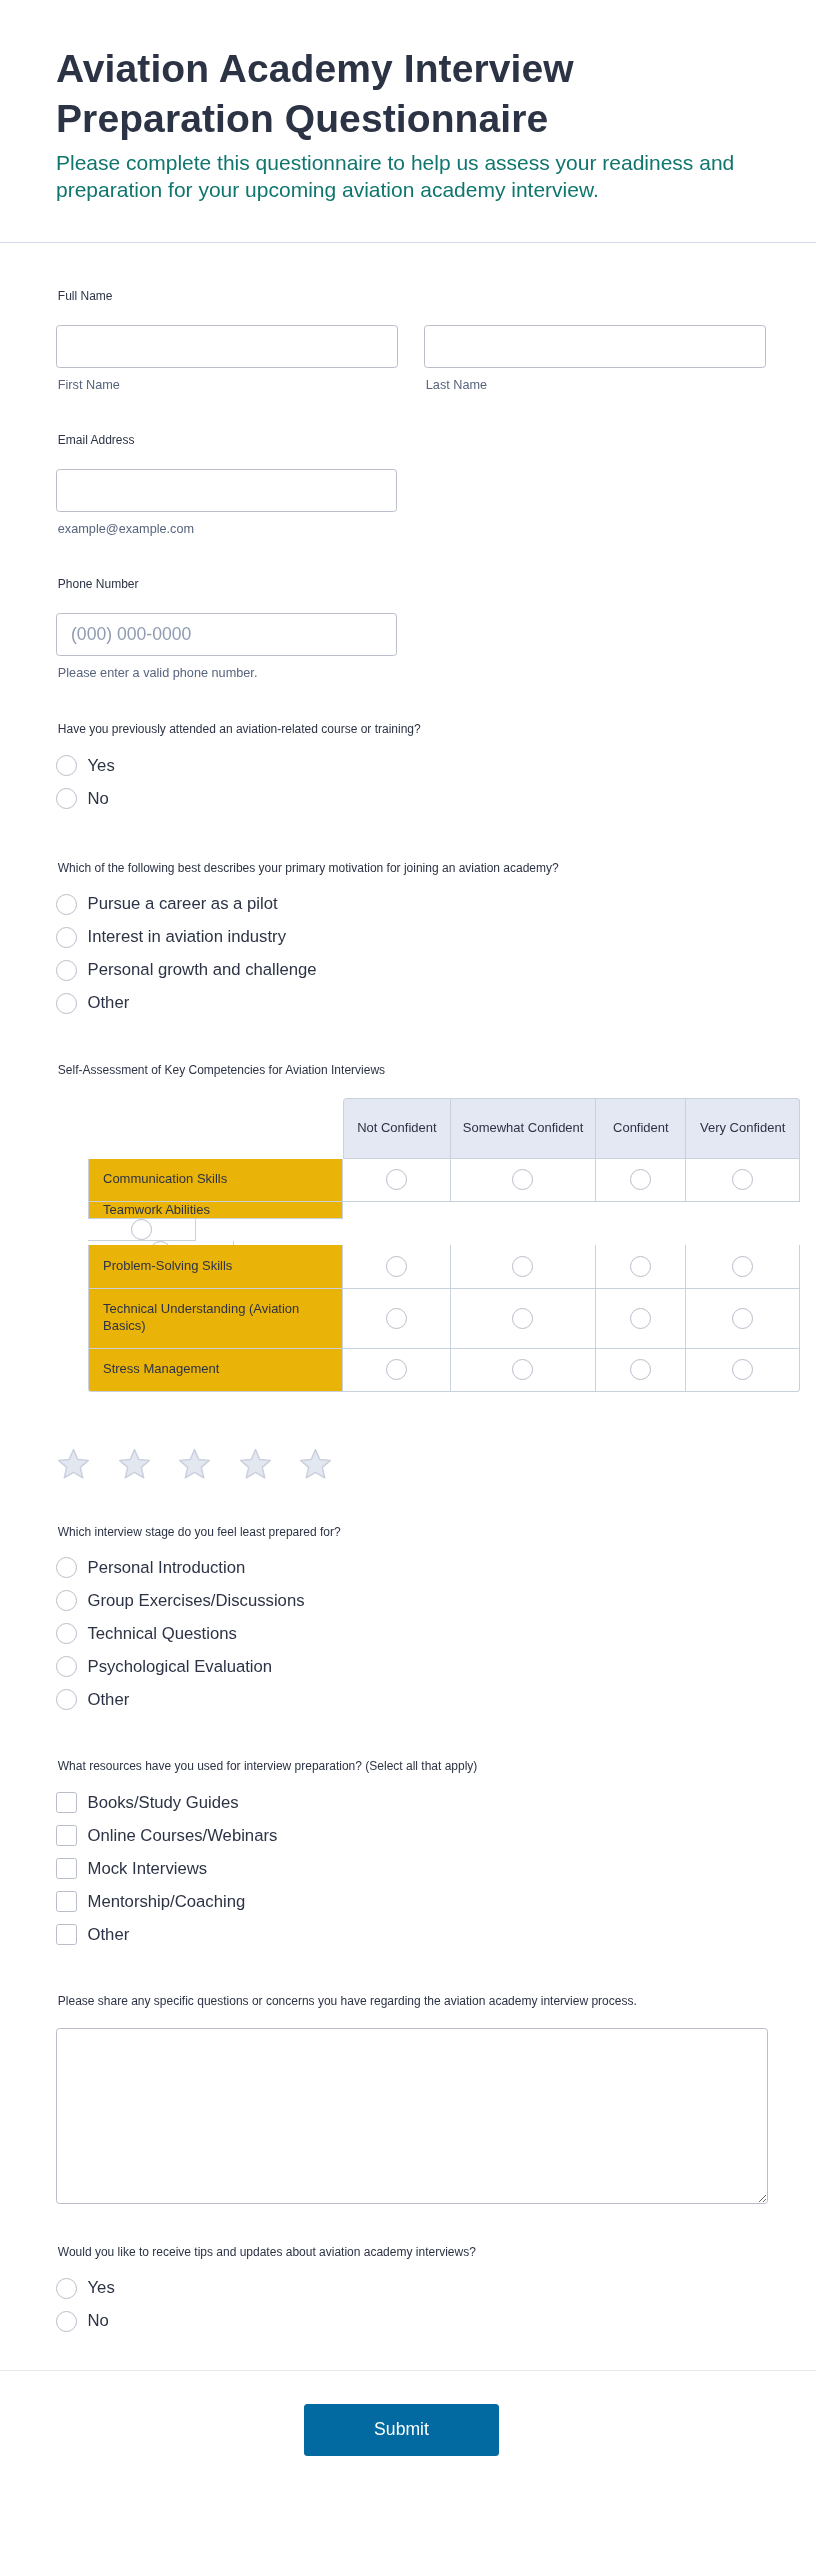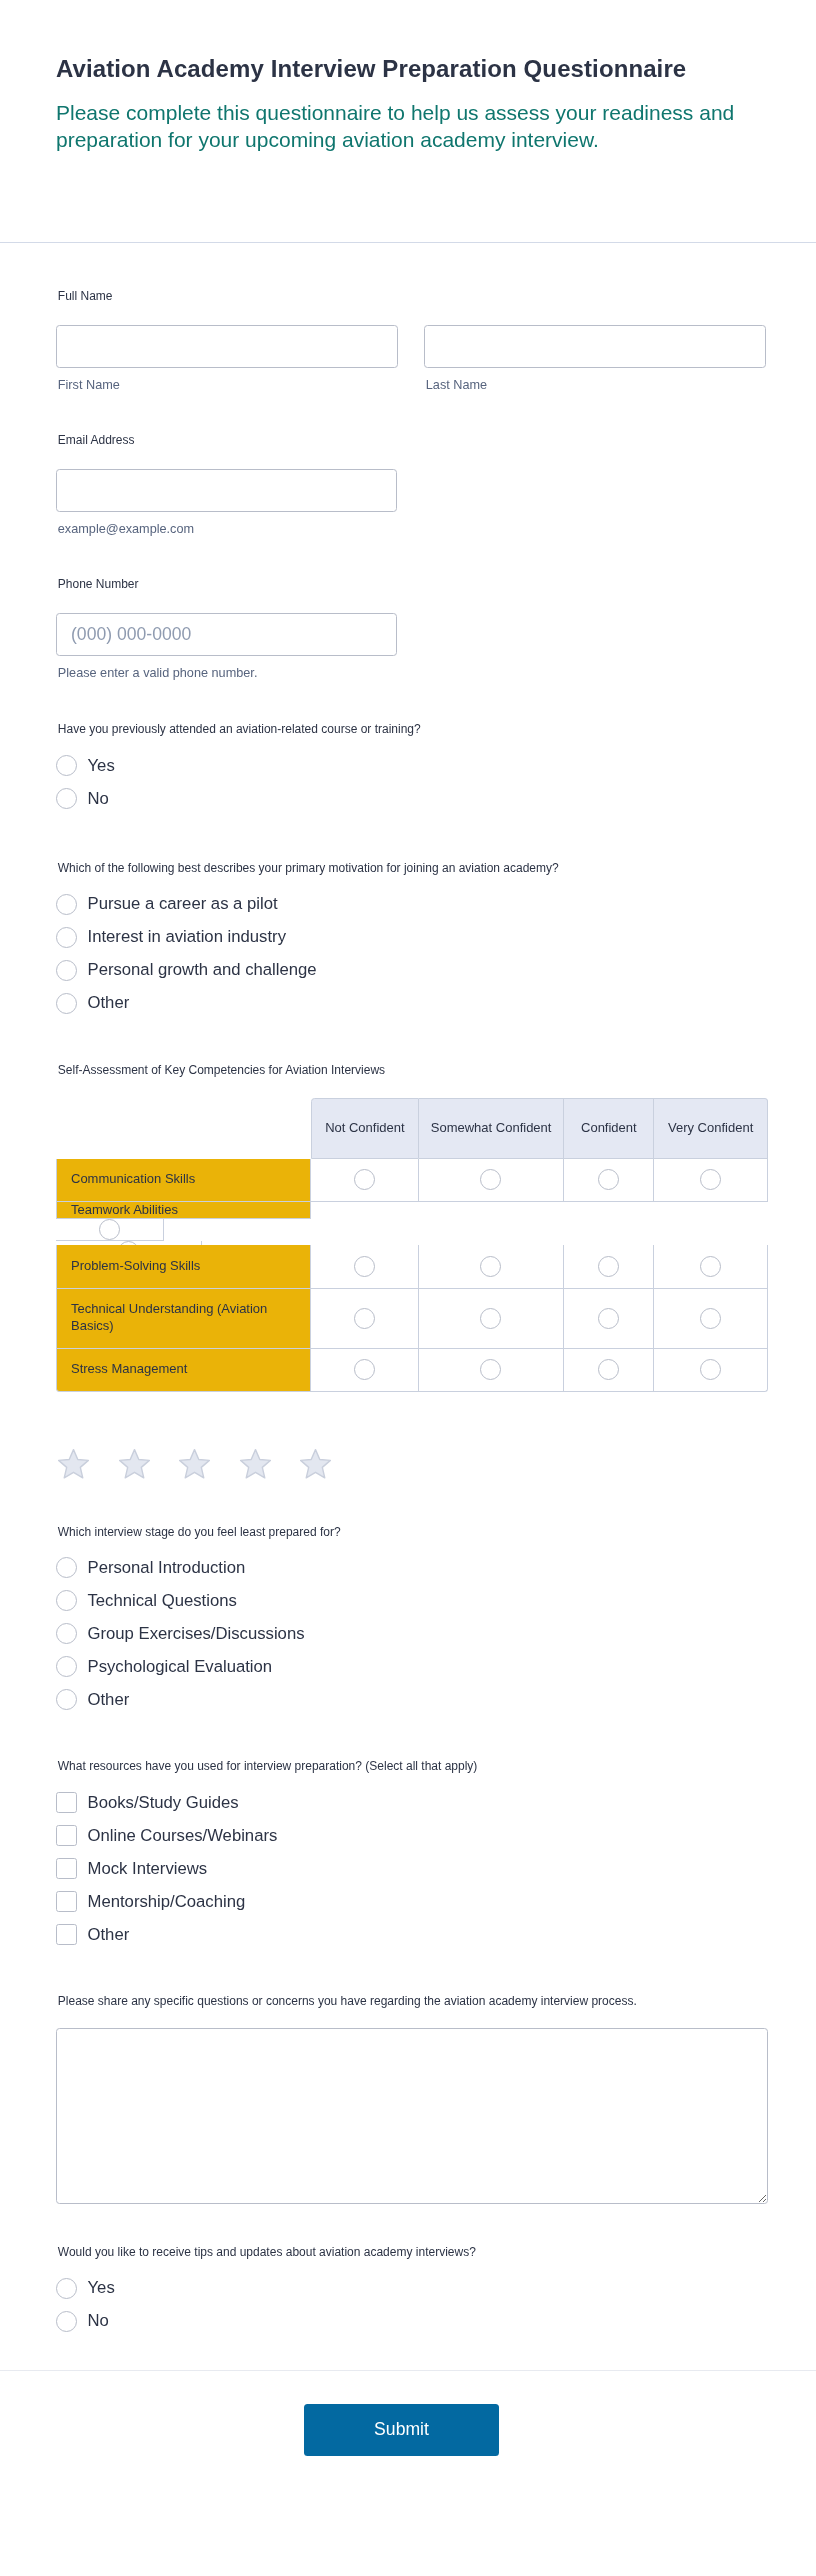"Aviation Academy Interview Preparation" .title { font-size: 24px -> 39px }
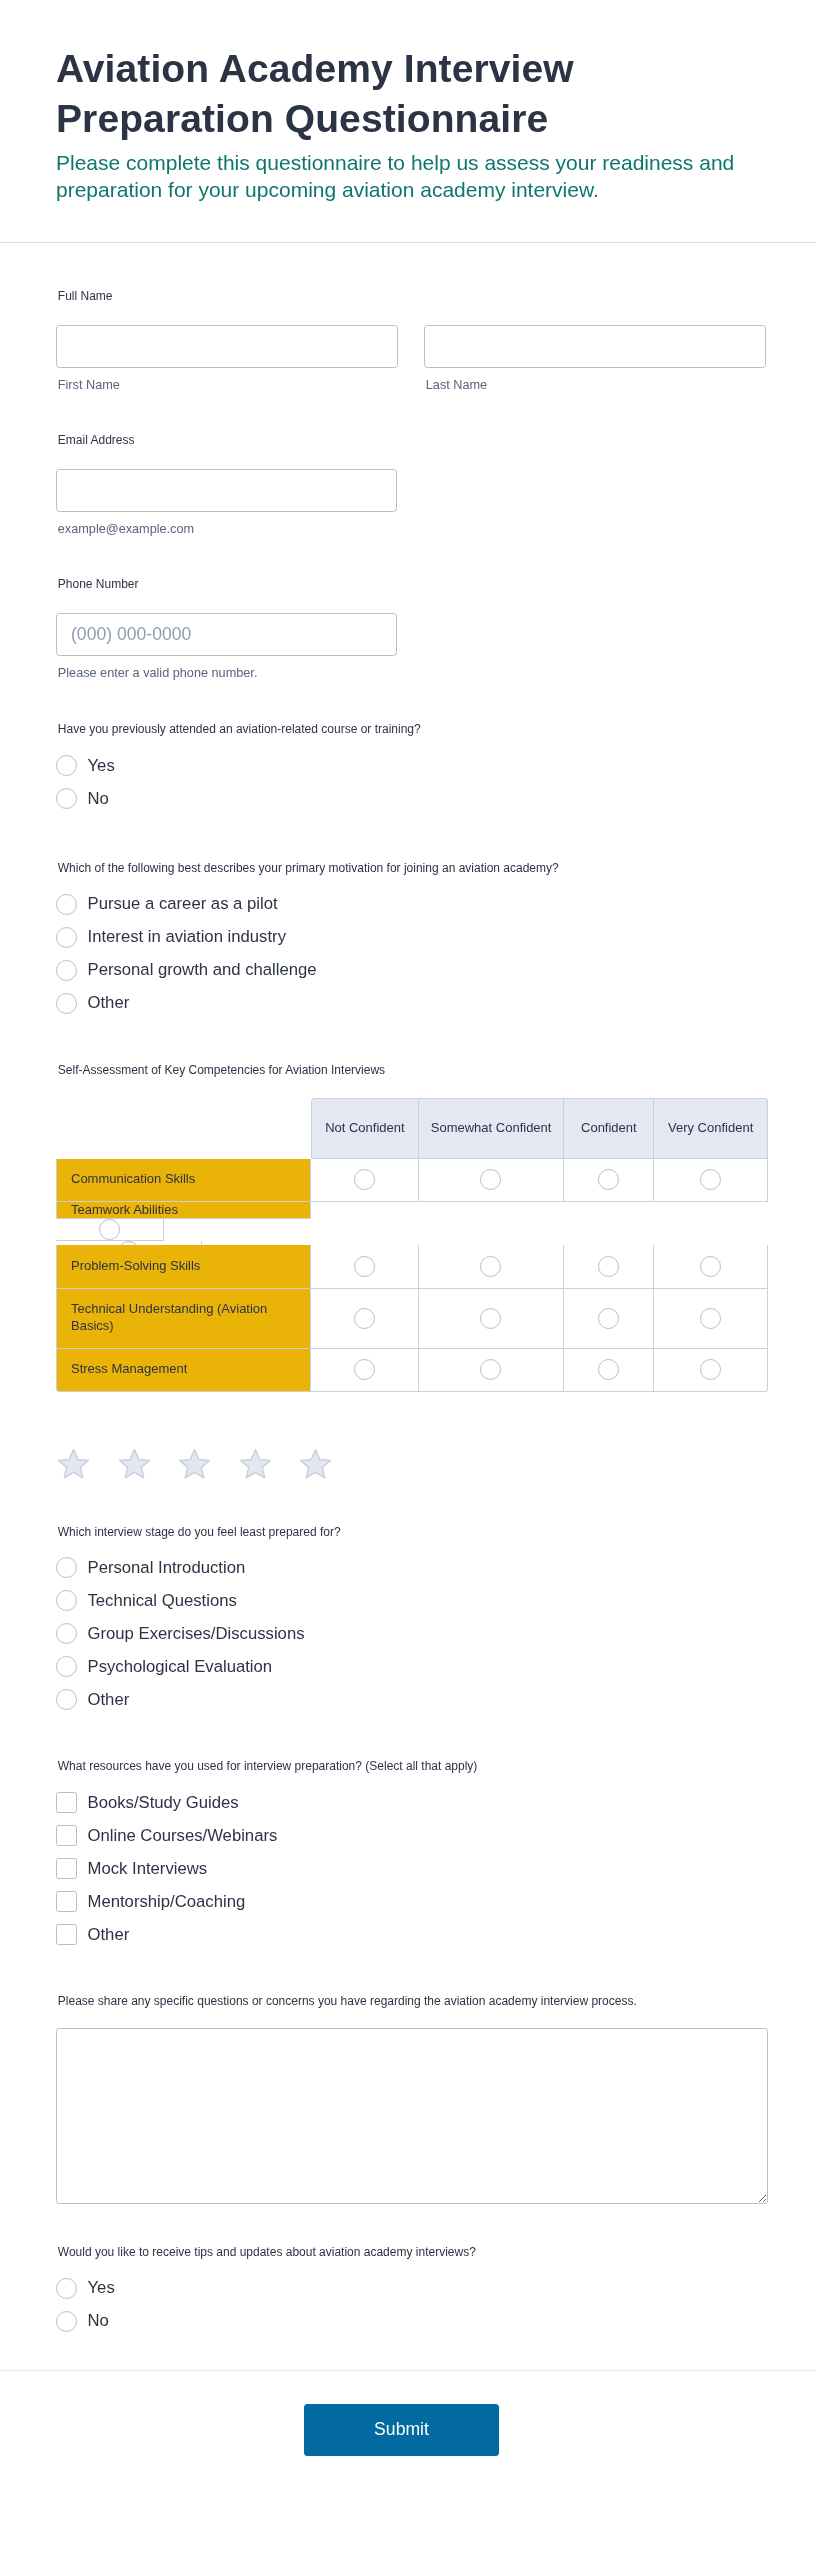"Not Confident" .matrix { margin-left: none -> 32px }
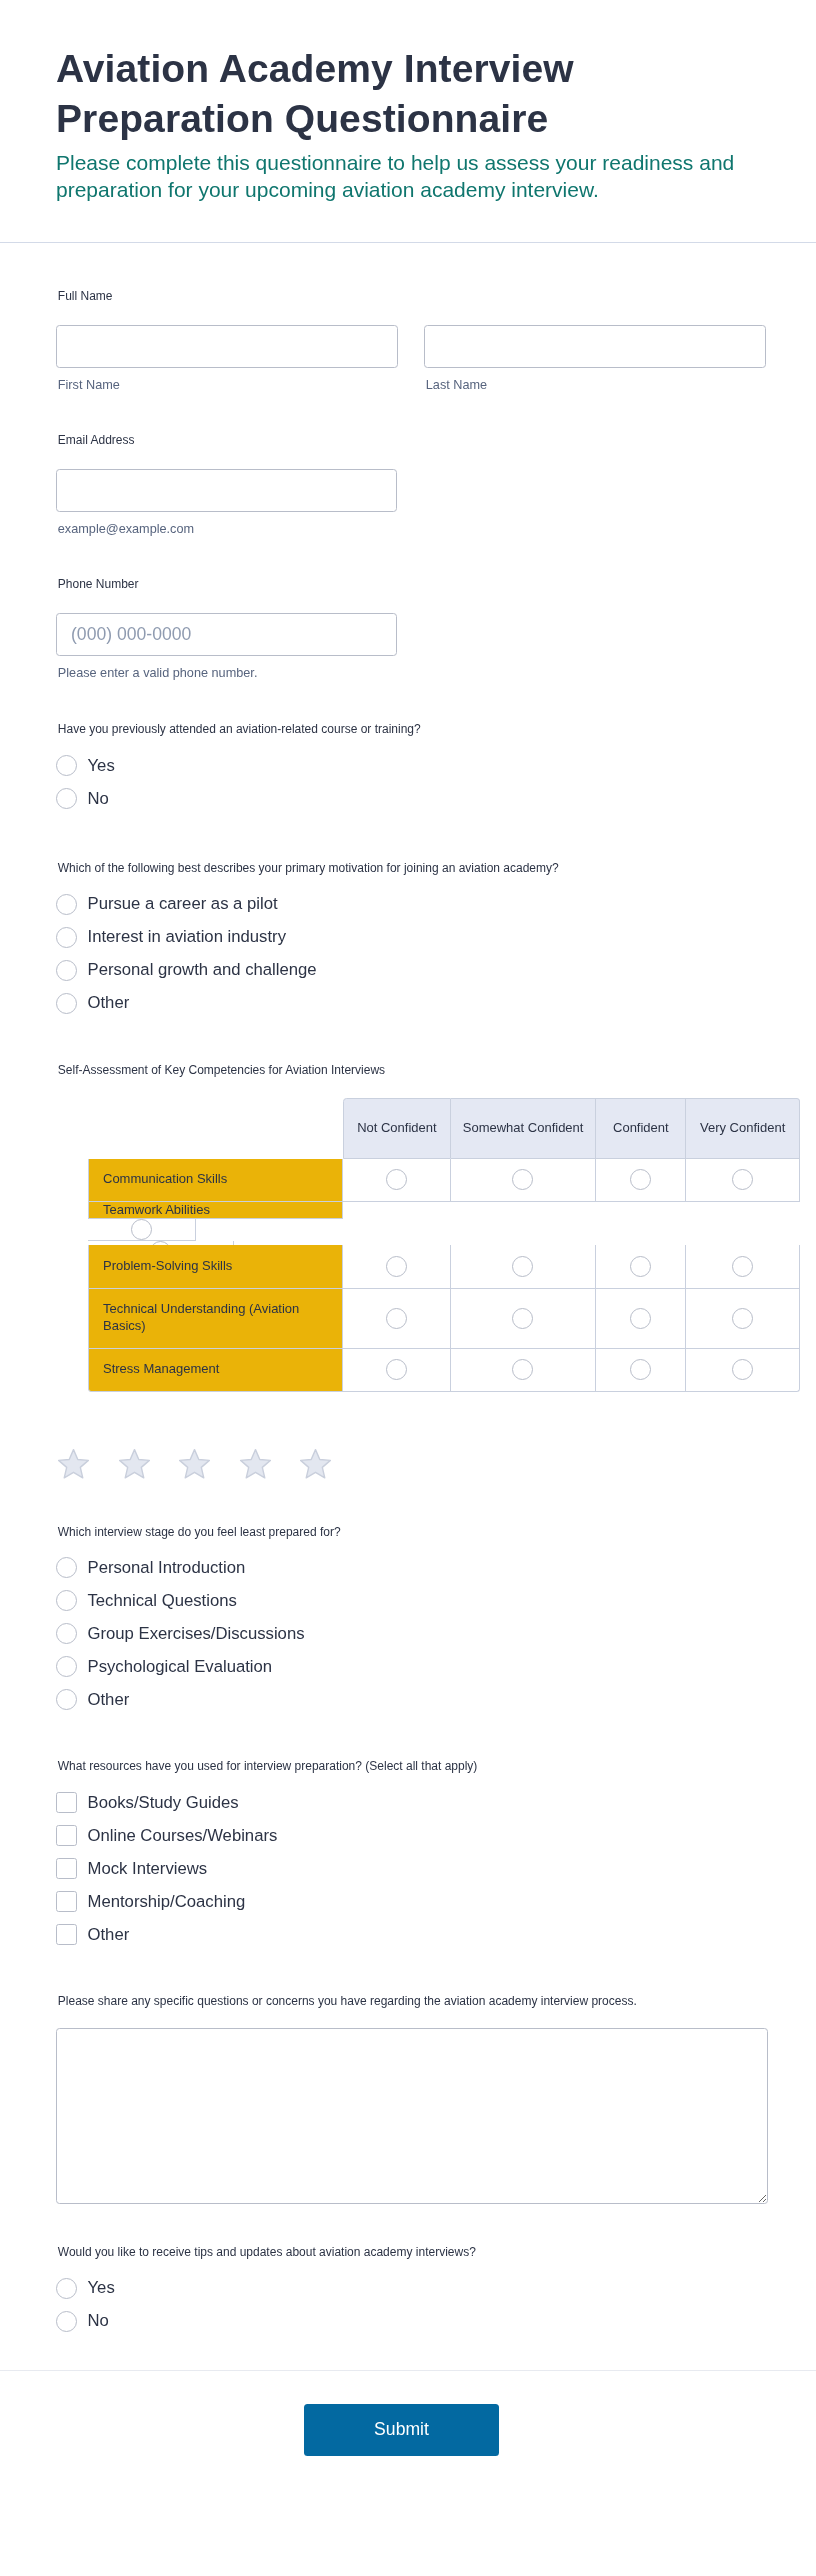"Technical Questions" div.option { order: before "Group Exercises/Discussions" -> after "Group Exercises/Discussions" }
